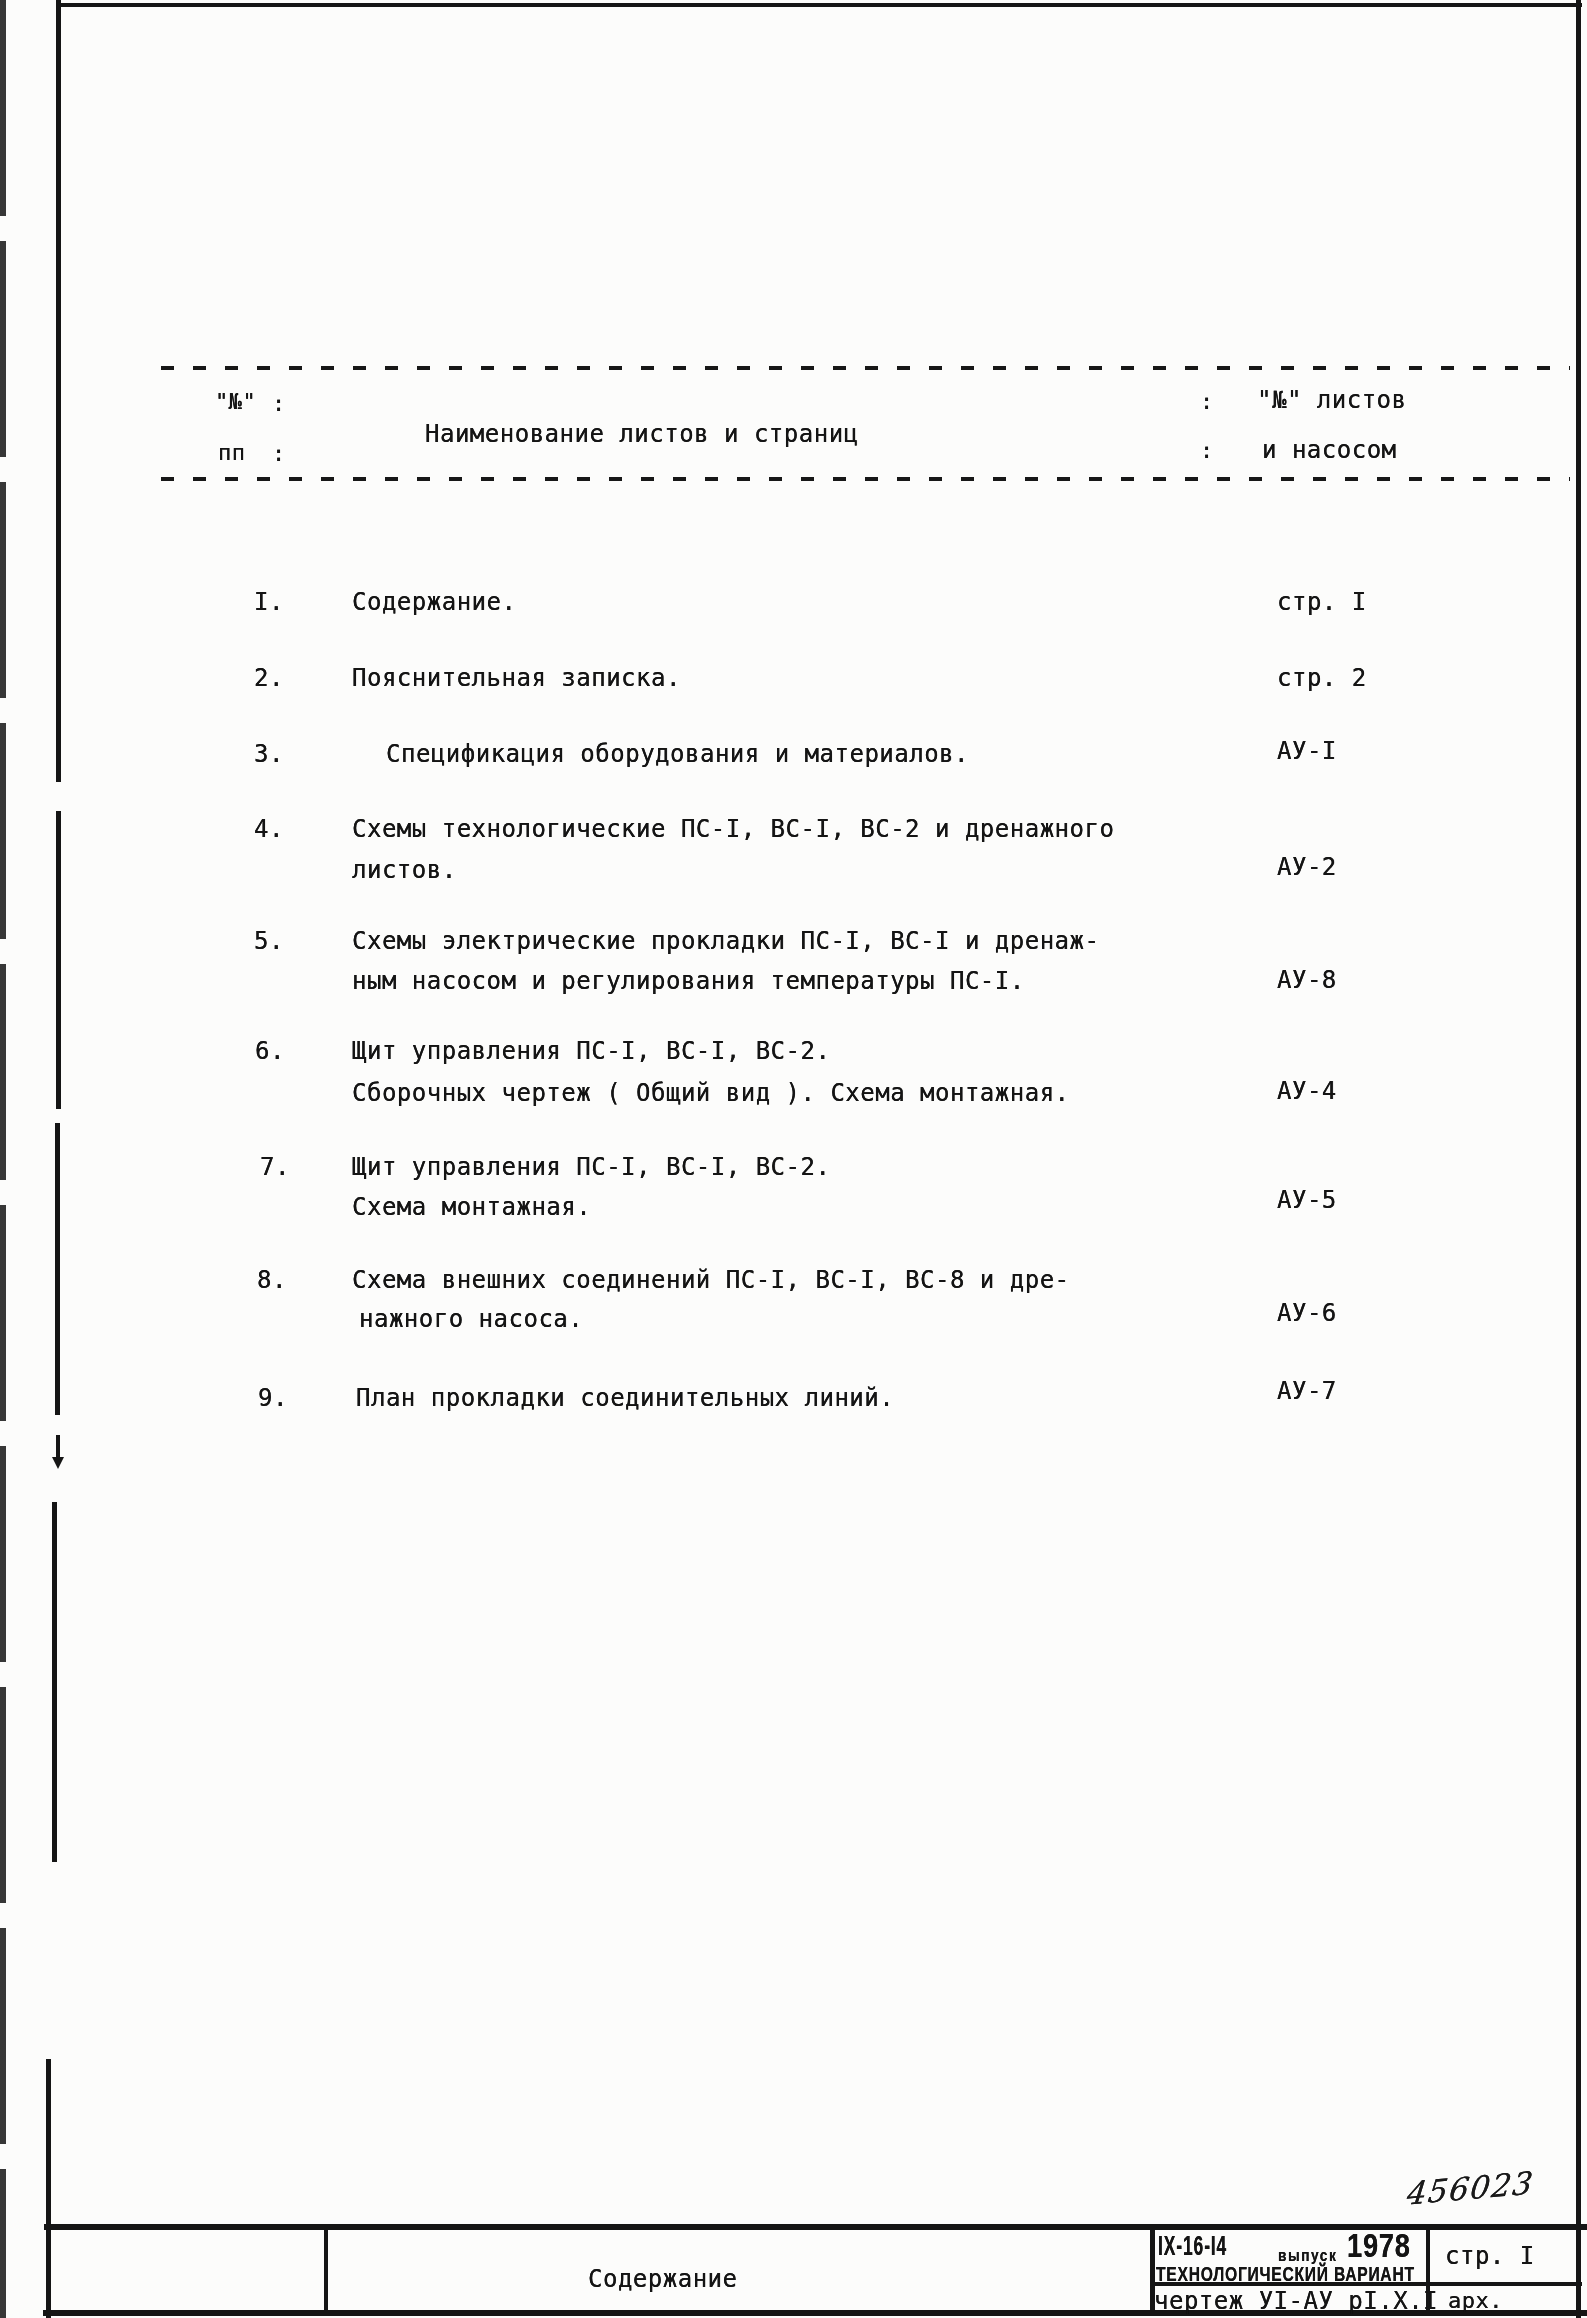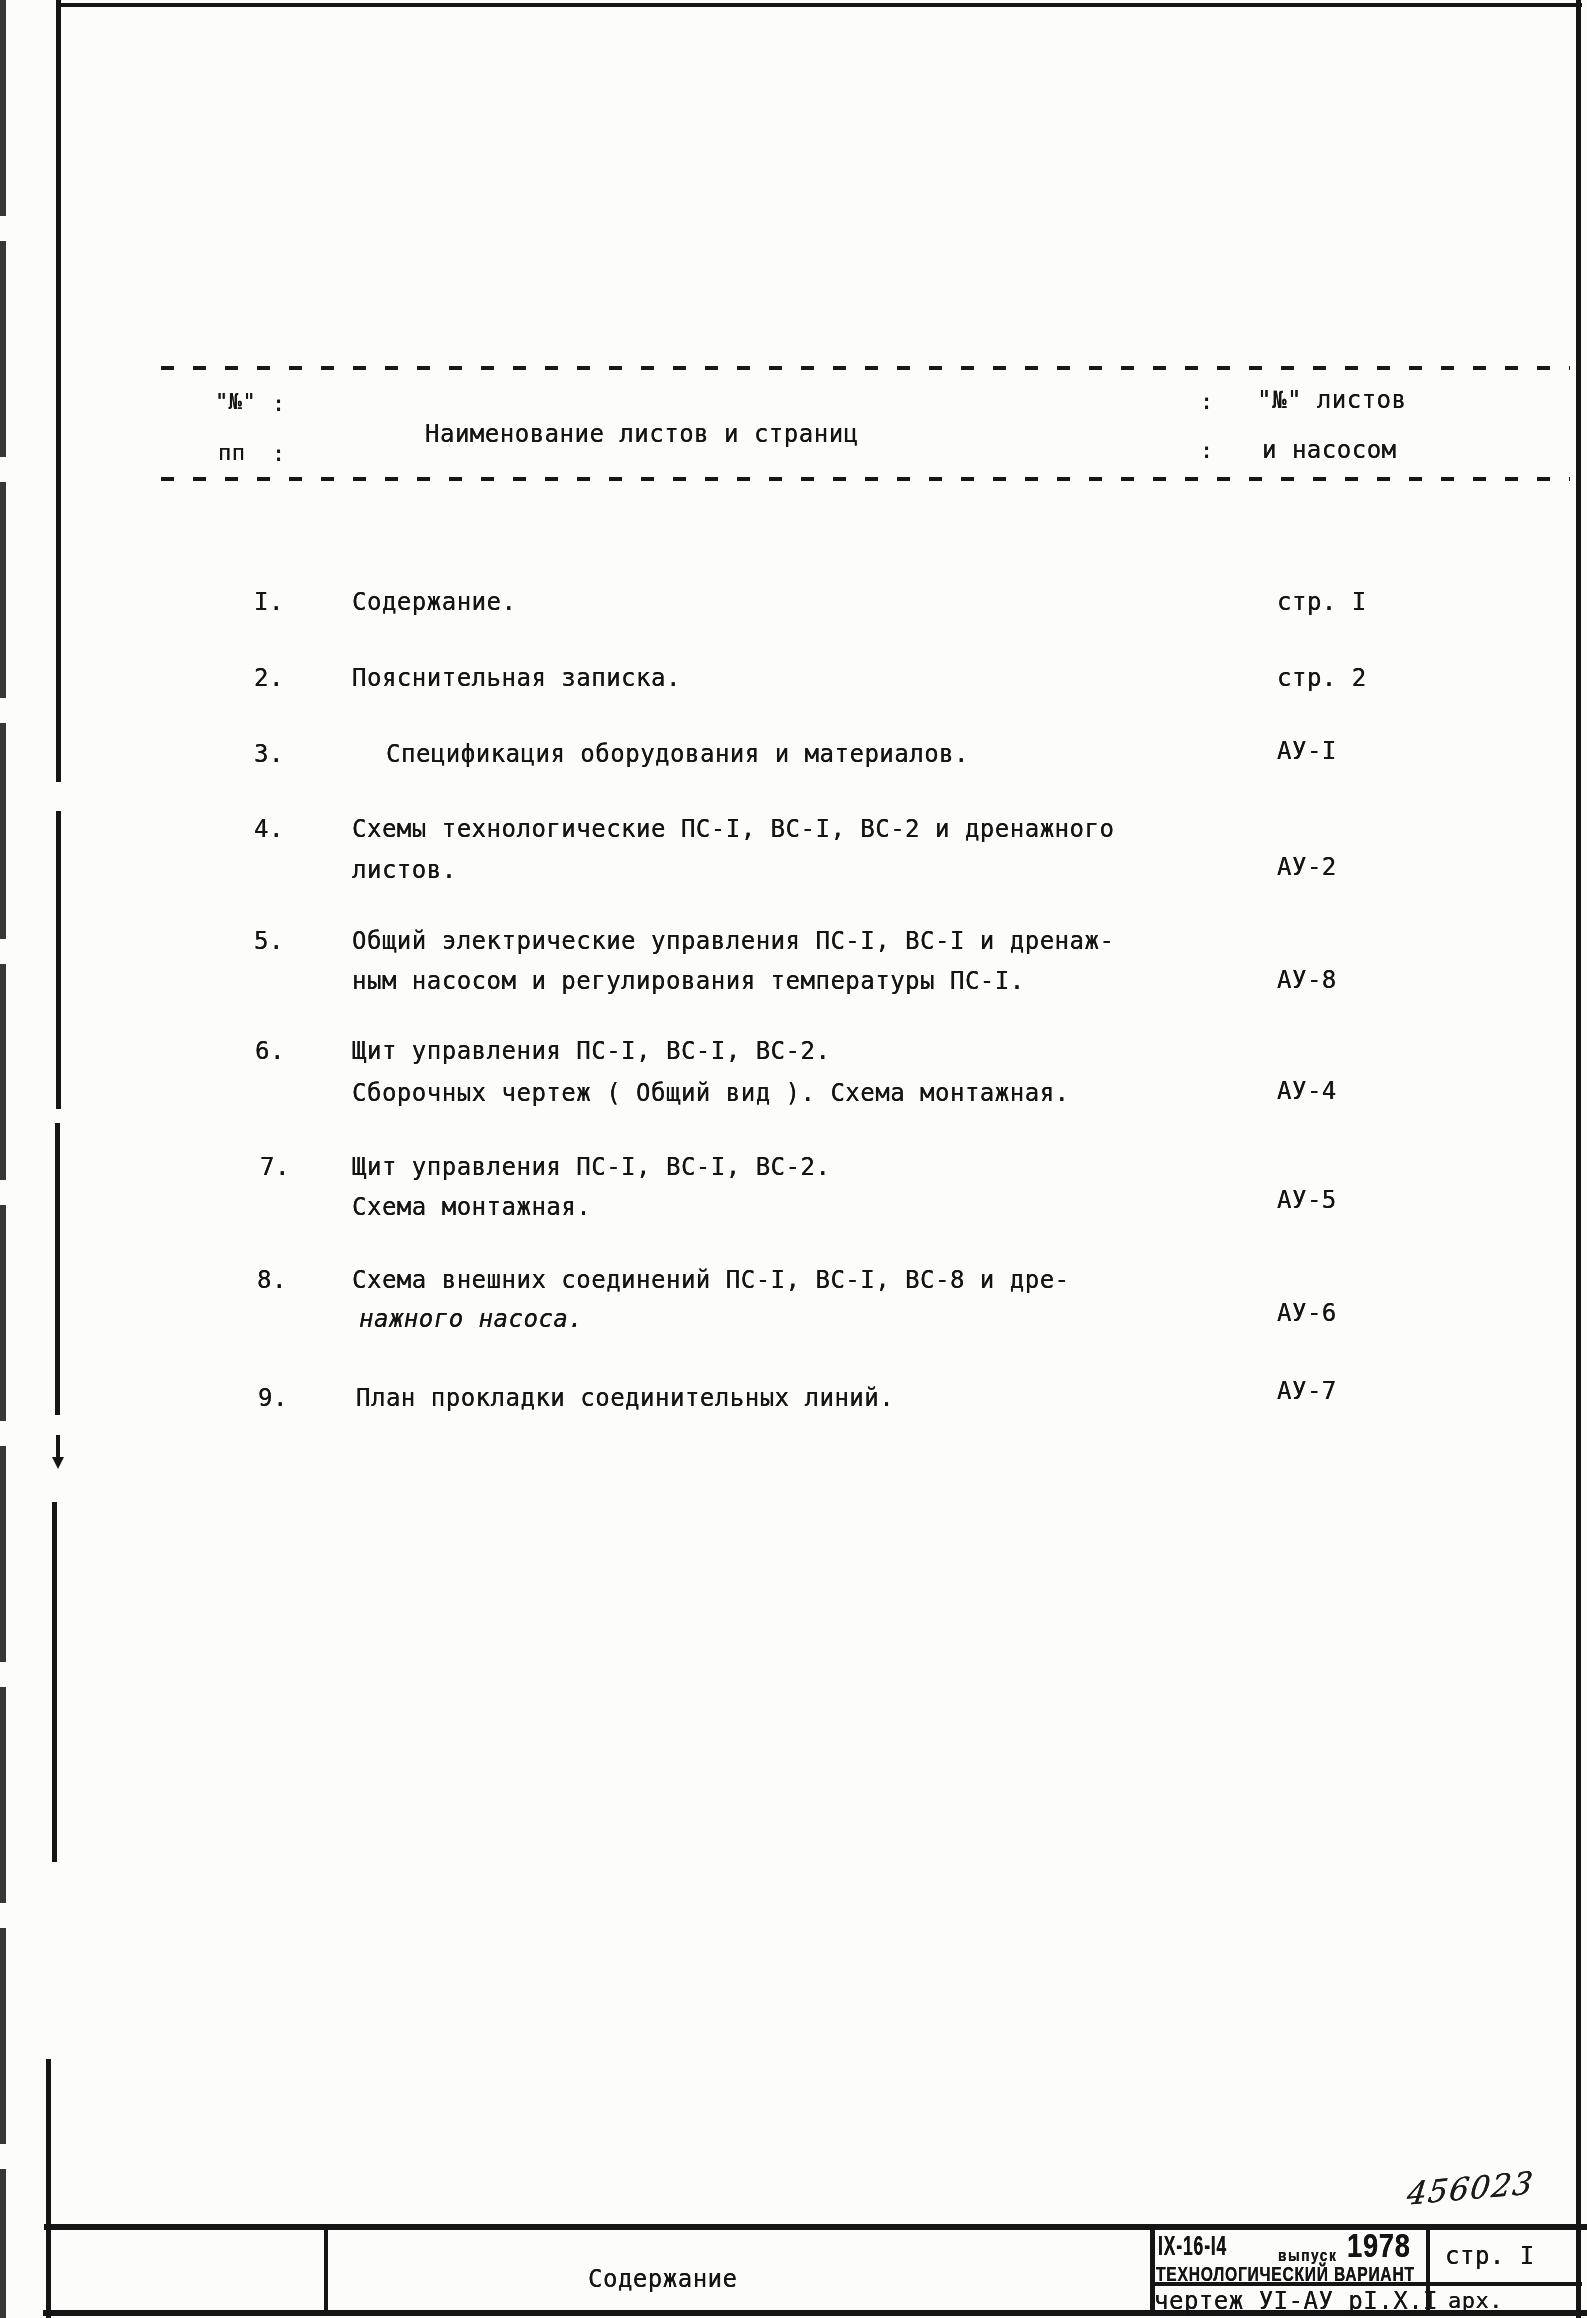"Общий электрические управления ПС-I," div.t { text: Общий электрические управления -> Схемы электрические прокладки }
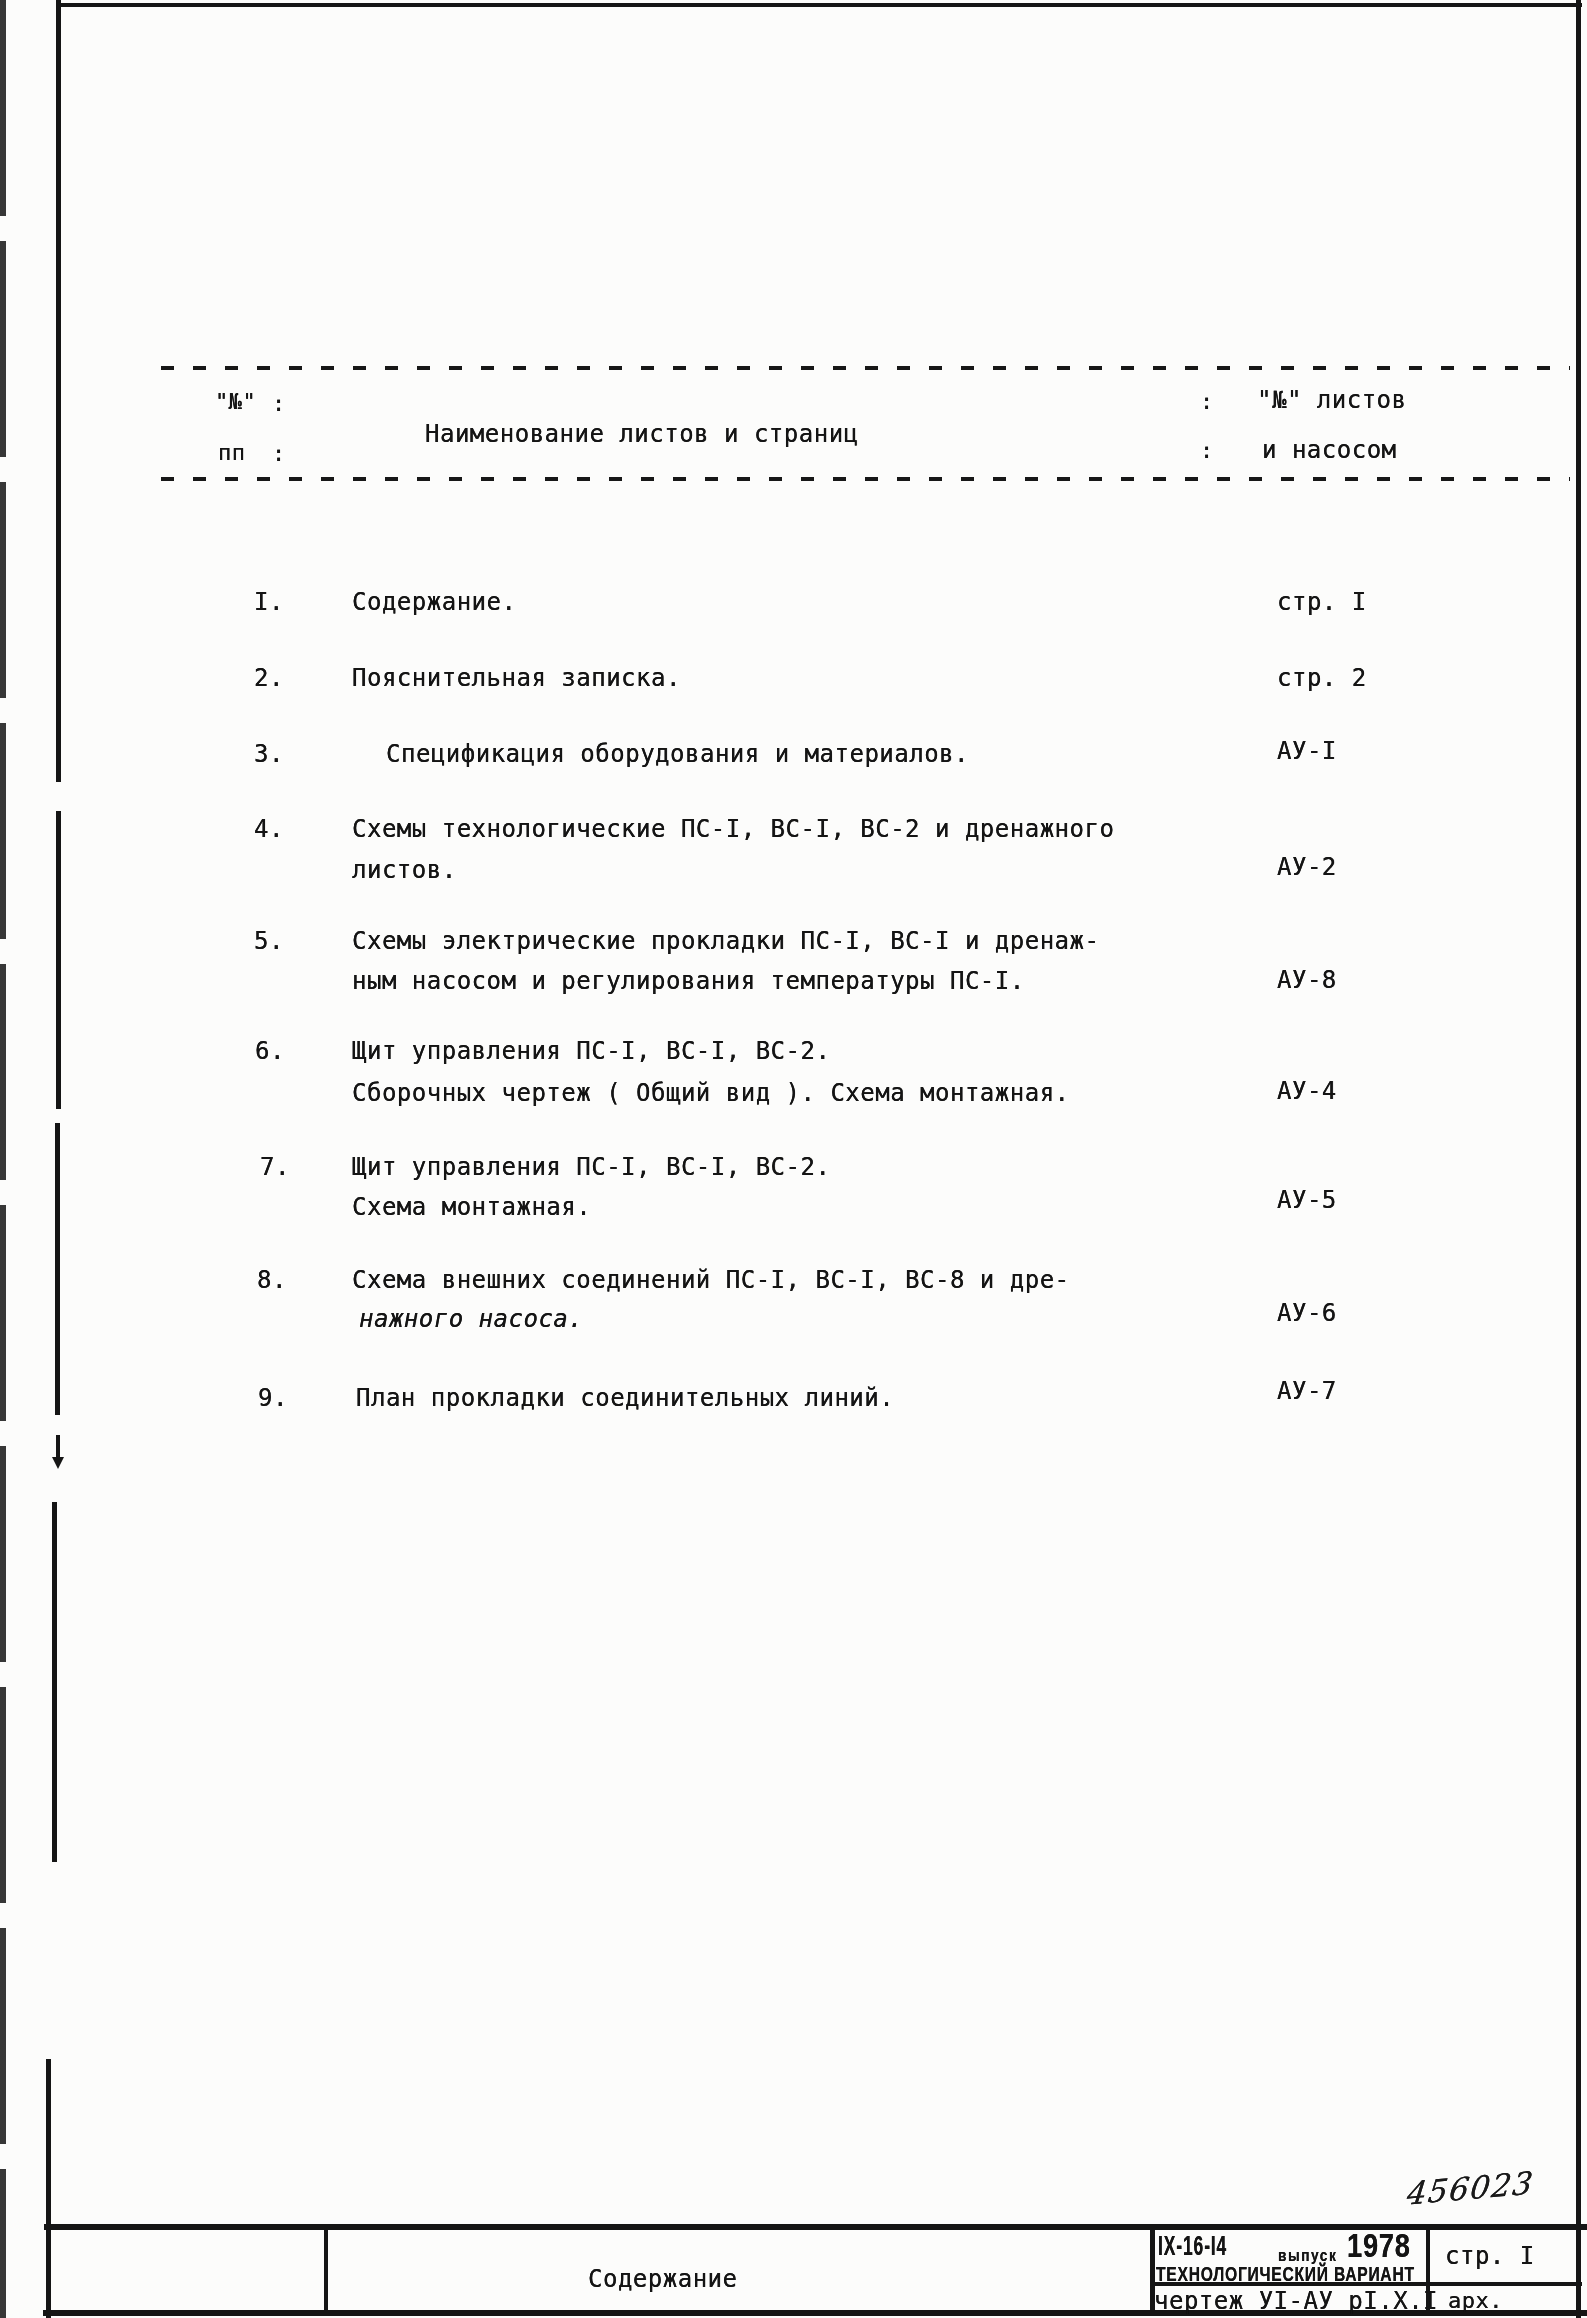"нажного насоса." div.t { font-style: italic -> none }
